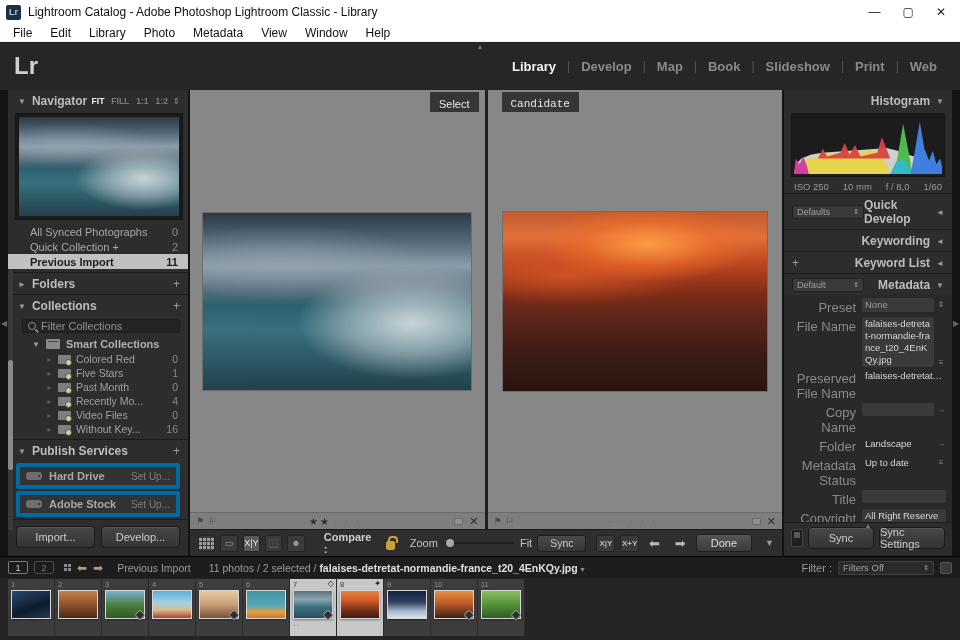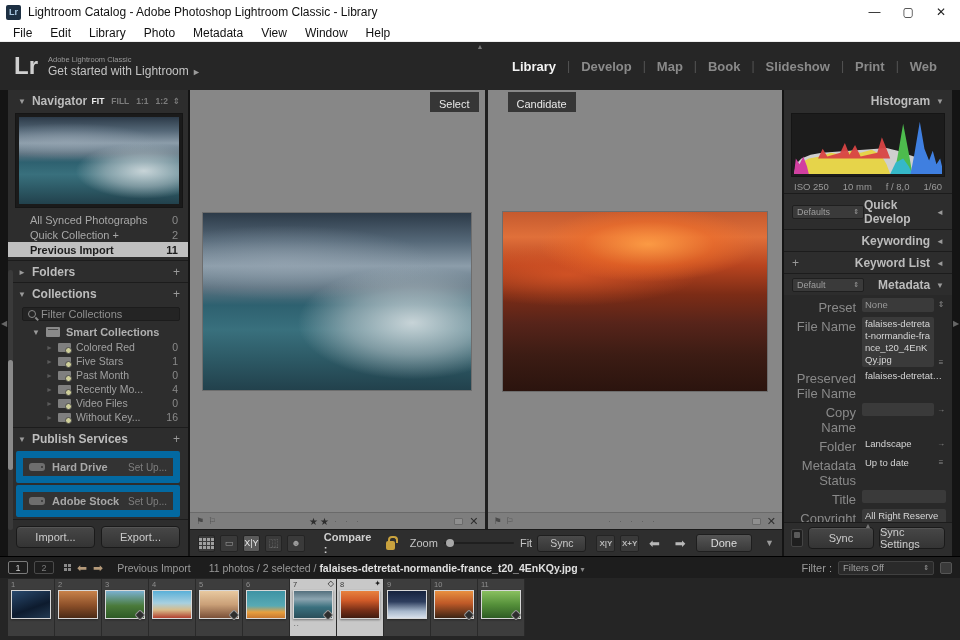"Adobe Lightroom Classic" div.brand { html: <div> <small>Adobe Lightroom Classic</small> <div><span>Get started with Lightroom</span> <span>►</span></div> </div> -> none }
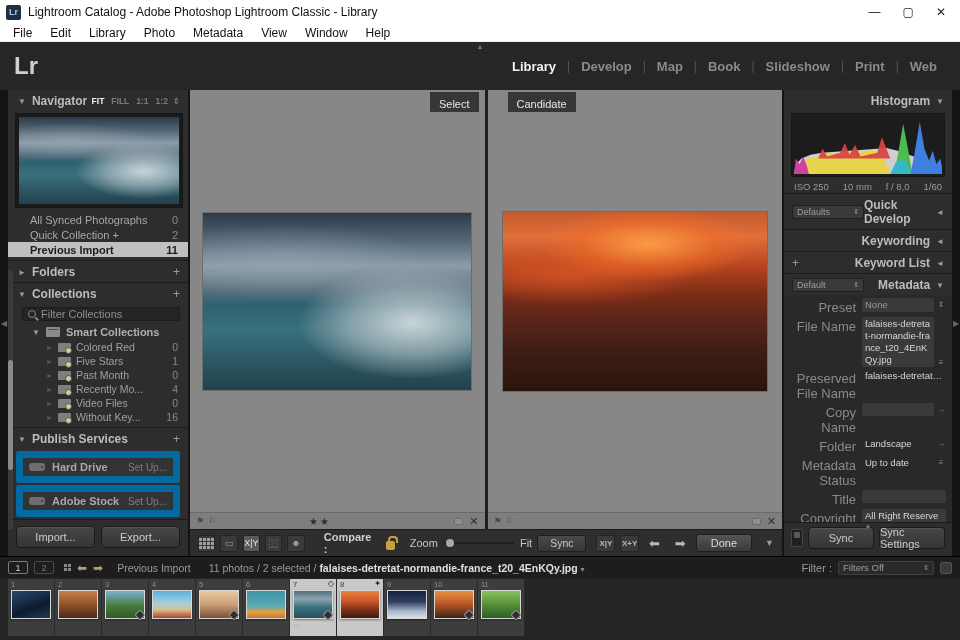"Candidate" .pane.right .pane-label { font-family: none -> Liberation Mono, monospace; left: 20px -> 14px }
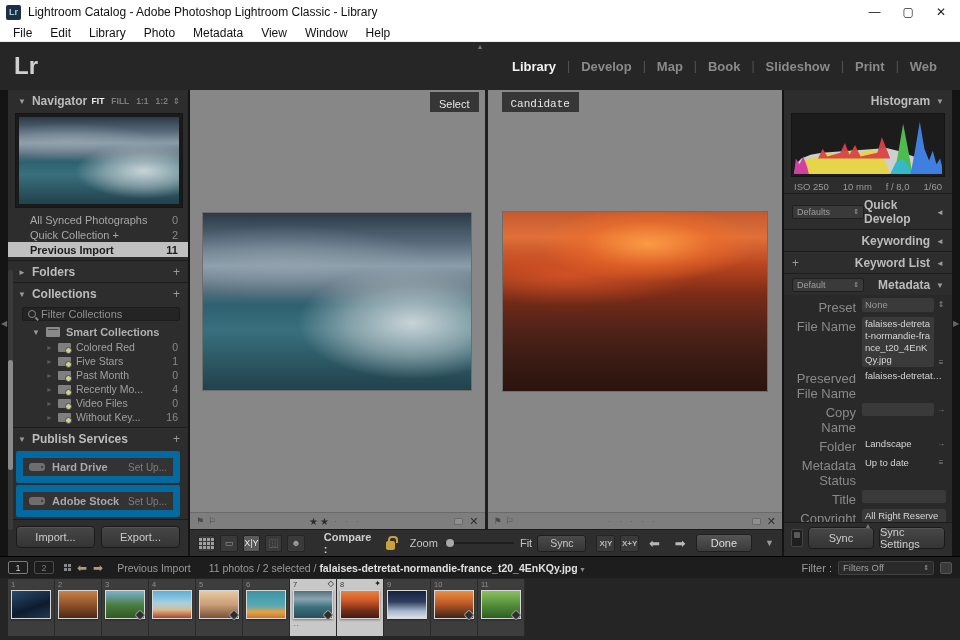"Hard Drive" .pub-row { border: 7px solid #0369a1 -> 4px solid #0369a1 }
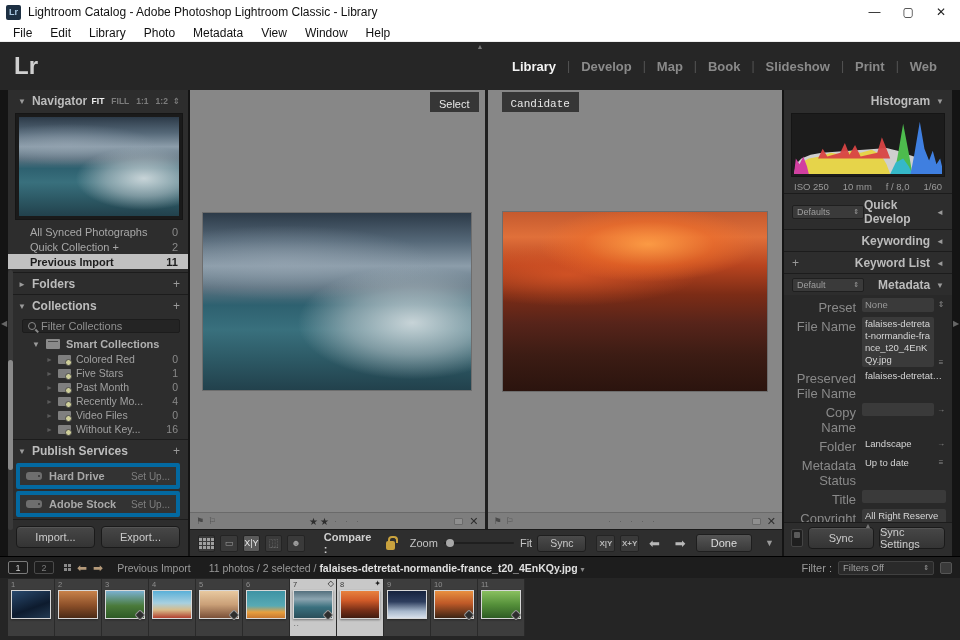"Export..." div.btn { text: Export -> Develop }
